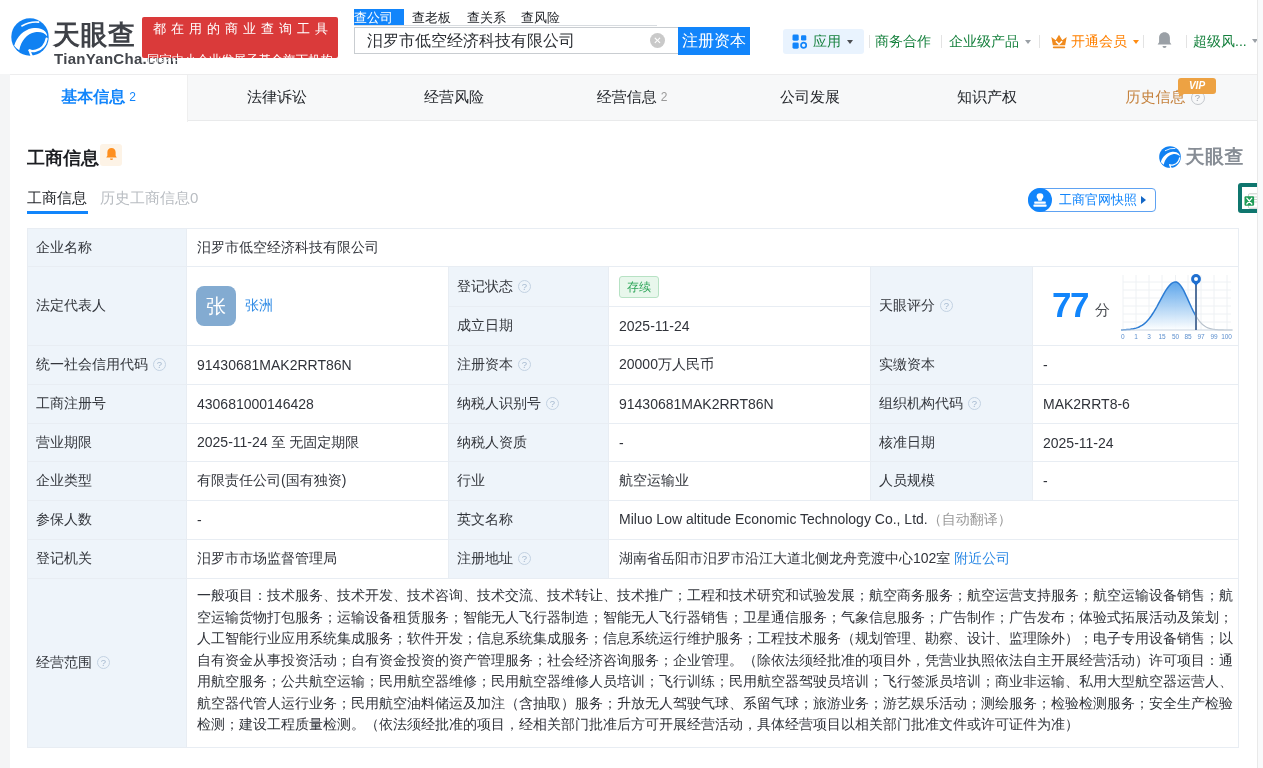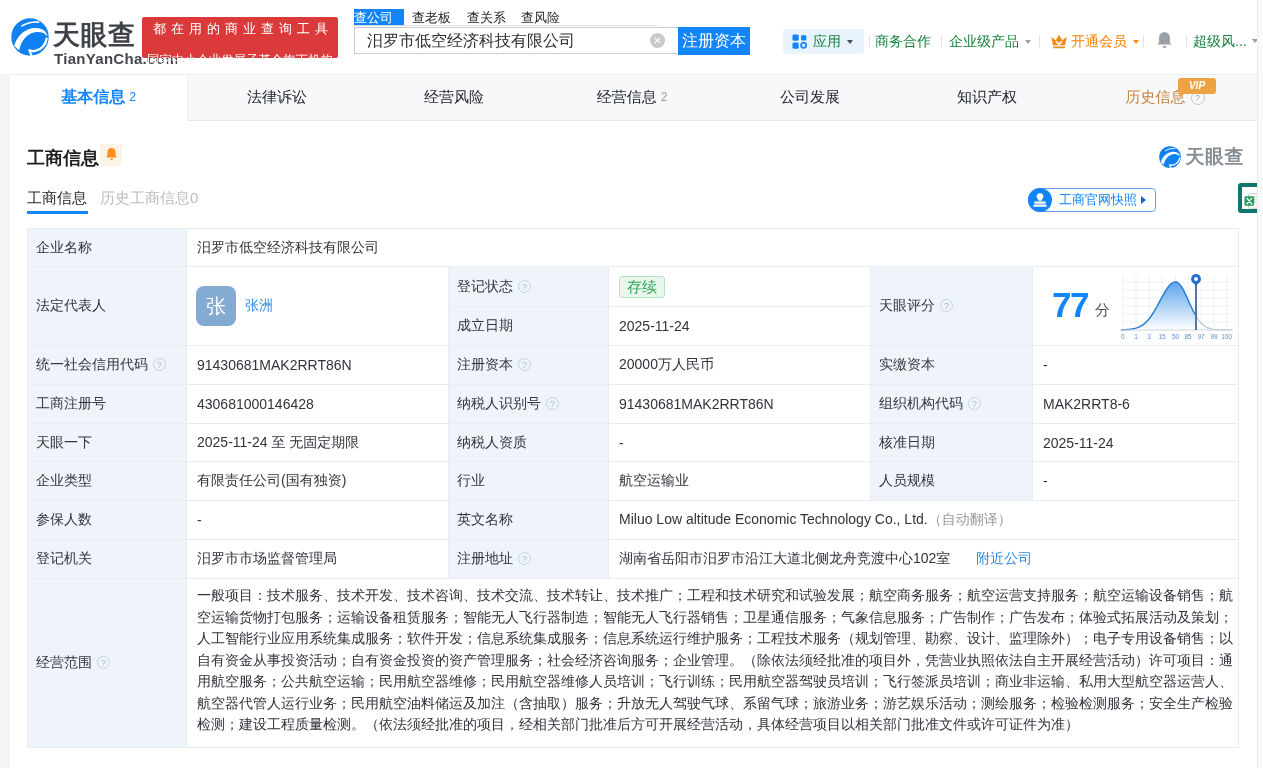"存续" .tag-green { font-size: 15px -> 12px }
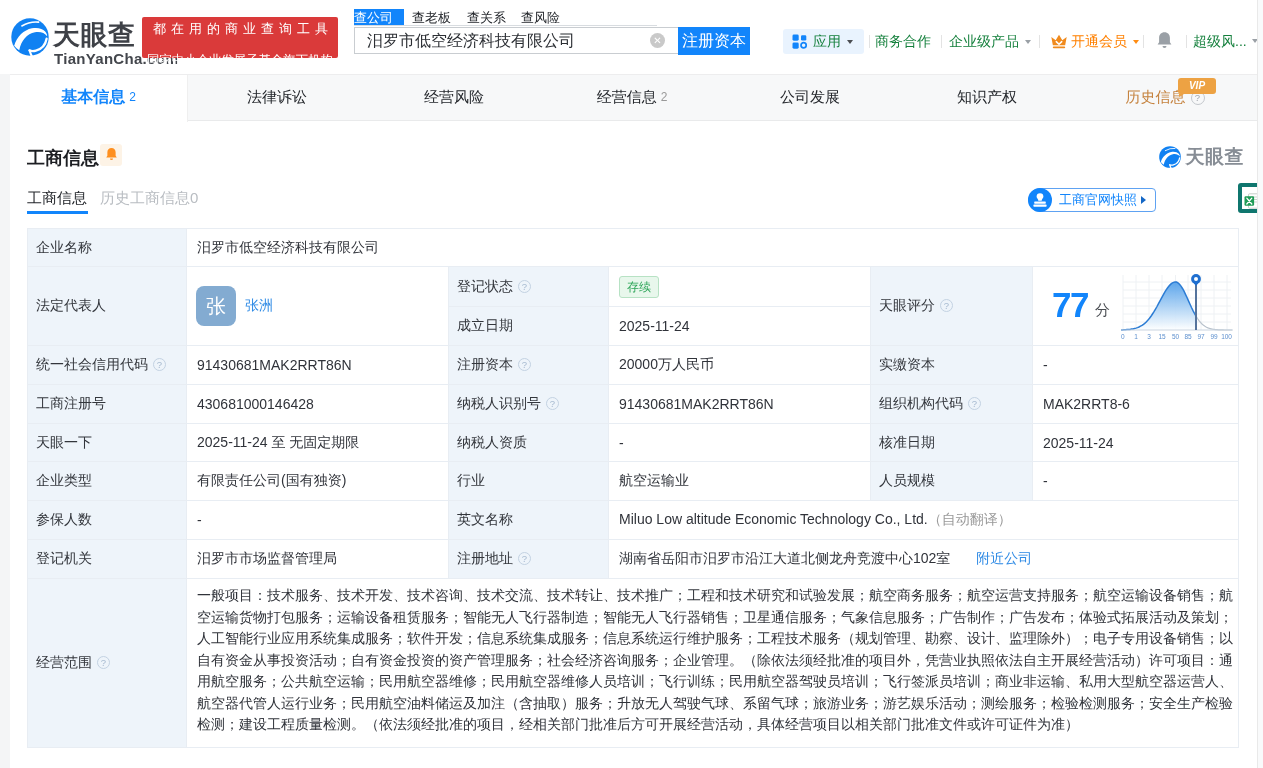"天眼一下" td.lb { text: 天眼一下 -> 营业期限 }
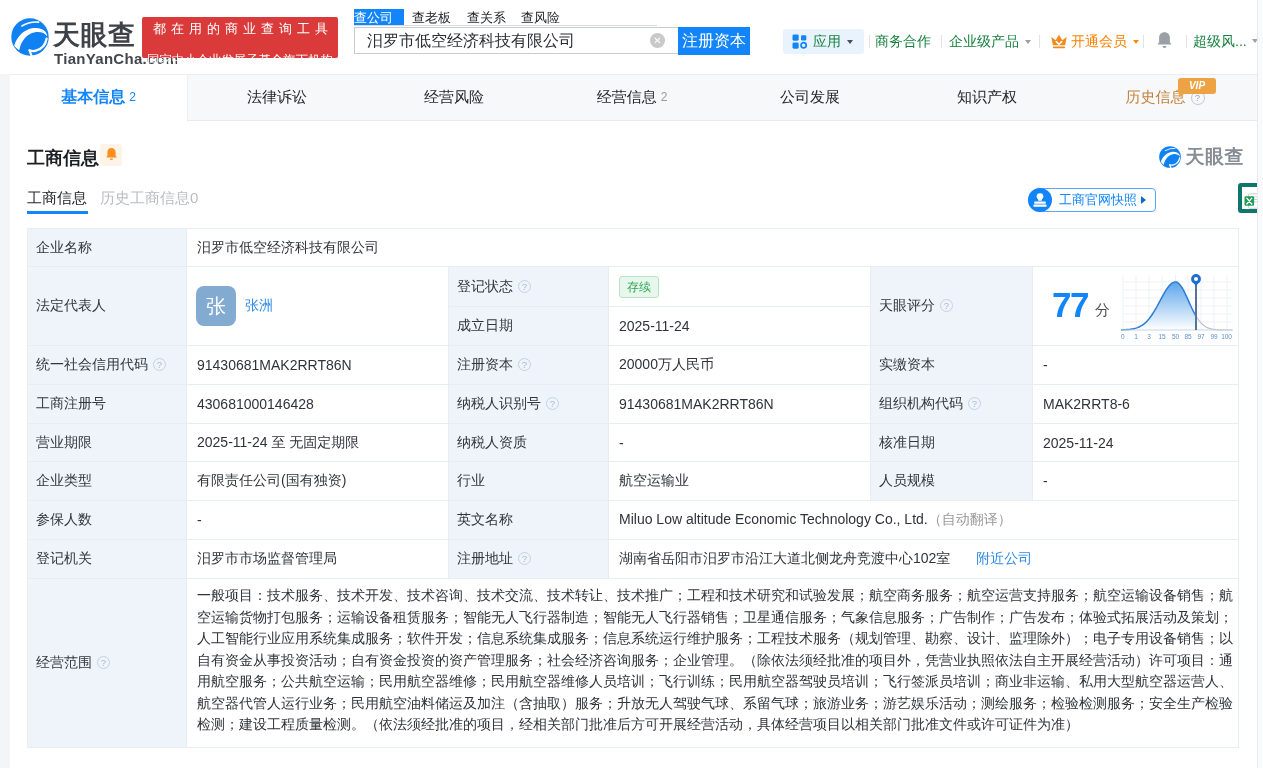"附近公司" a.blue { margin-left: 22px -> 0 }
